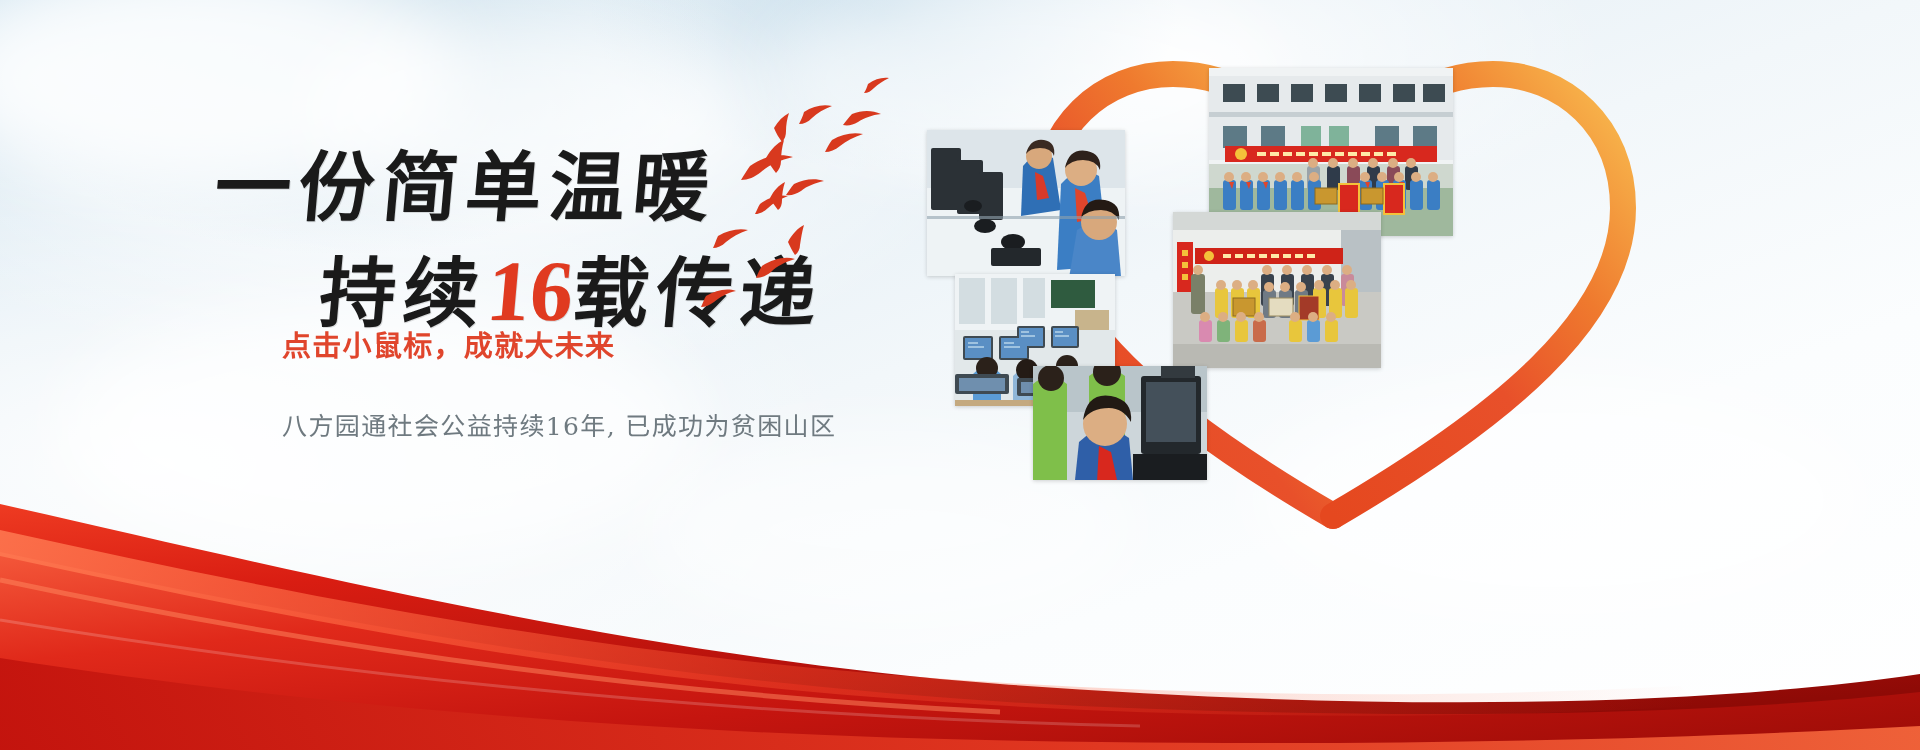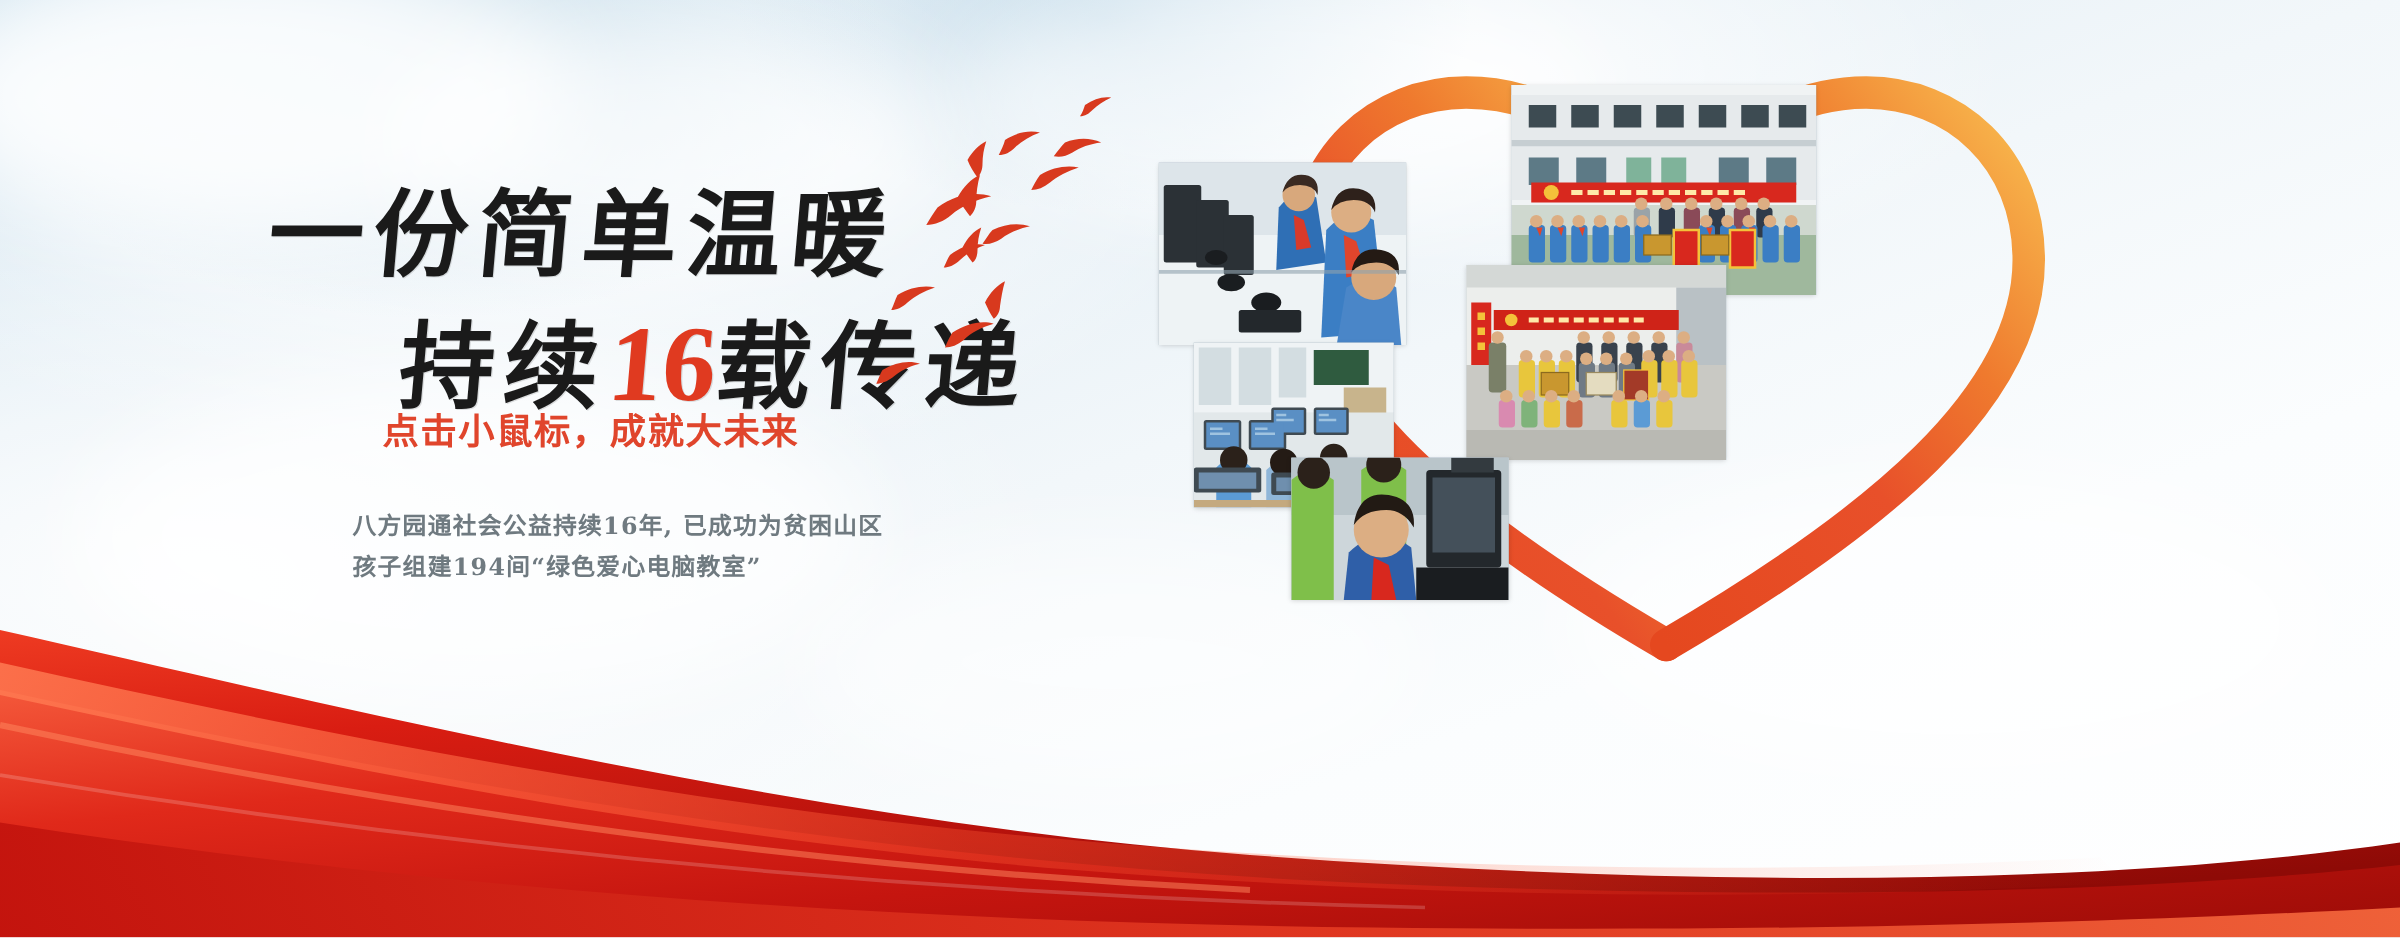"点击小鼠标，成就大未来" .sub { margin-left: 24px -> none }
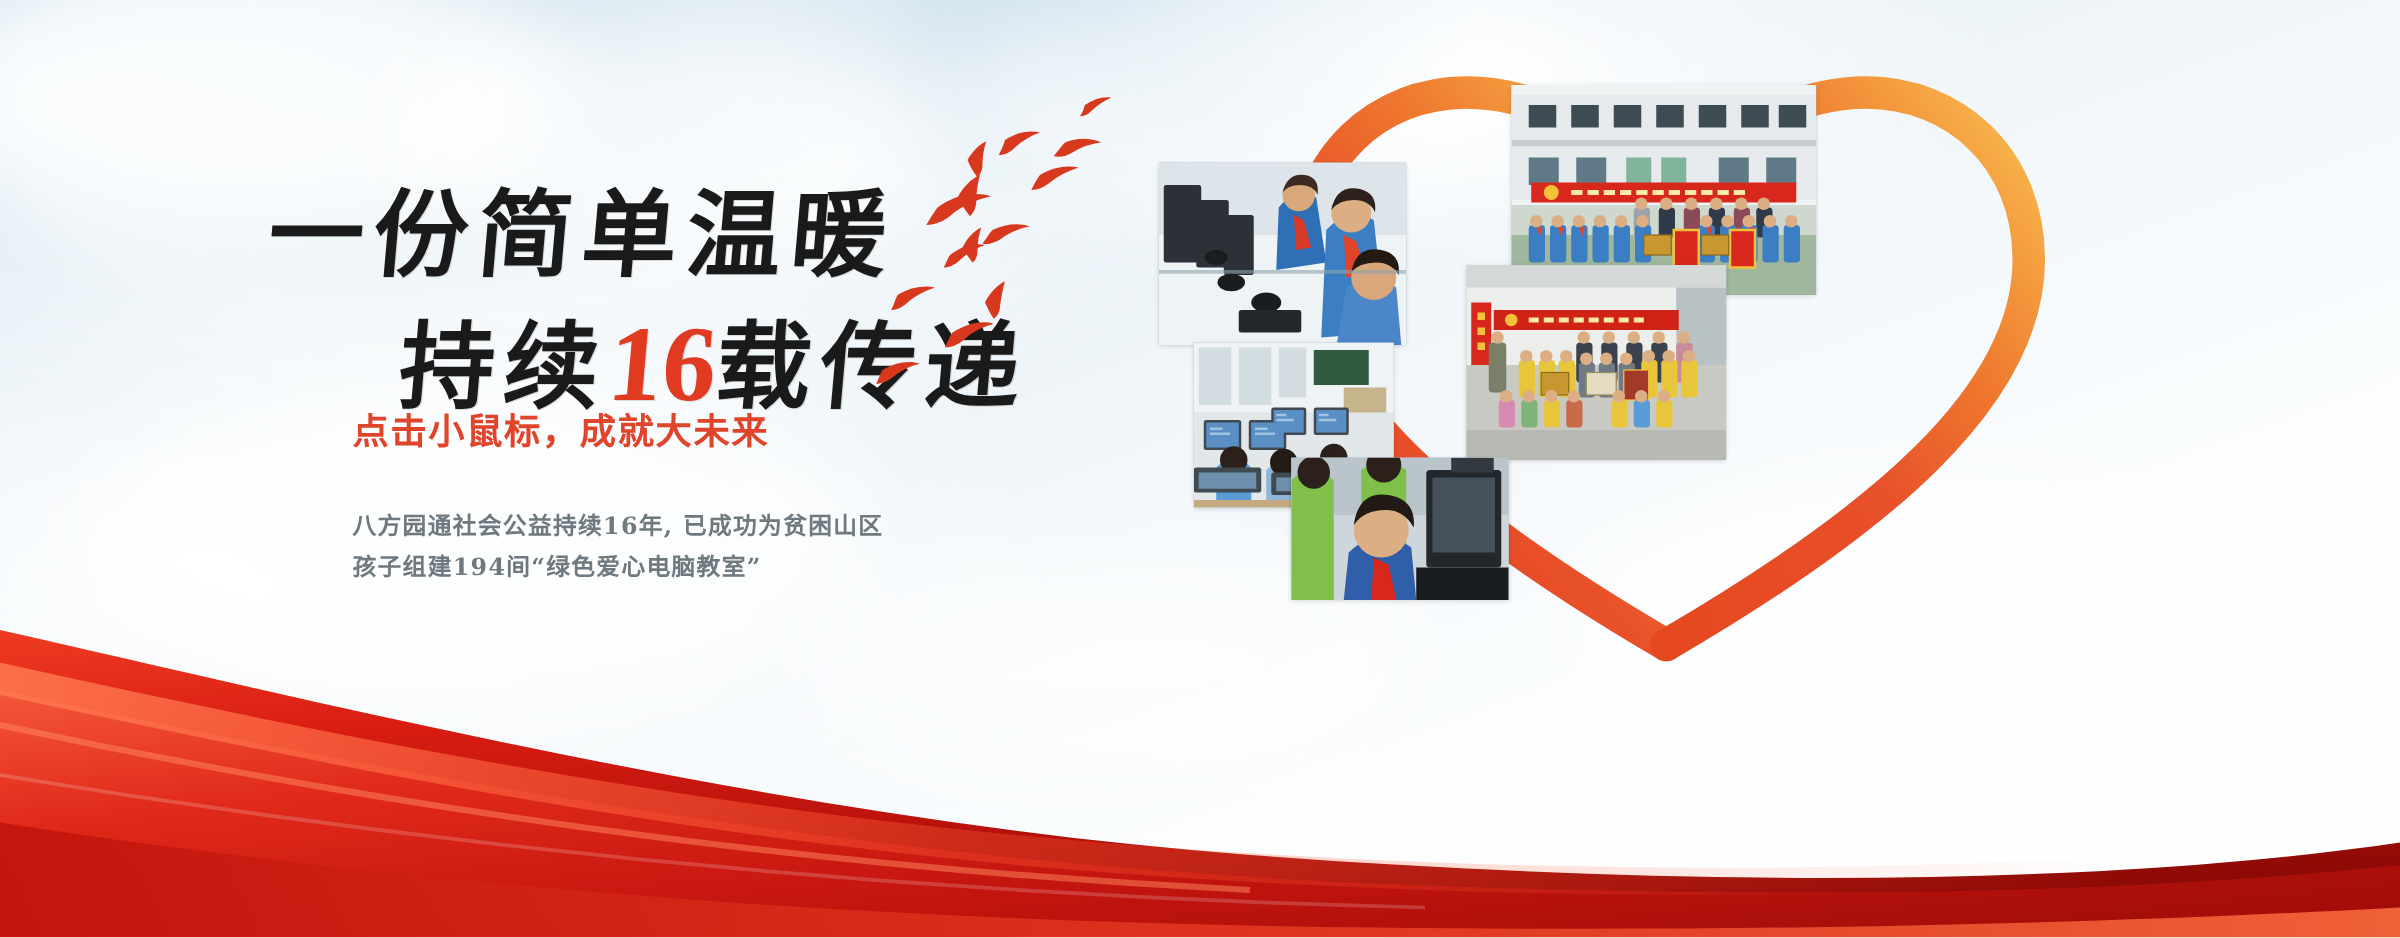"八方园通社会公益持续16年, 已成功为贫困山区" .desc-line { font-size: 19px -> 25px; font-weight: bold -> none }
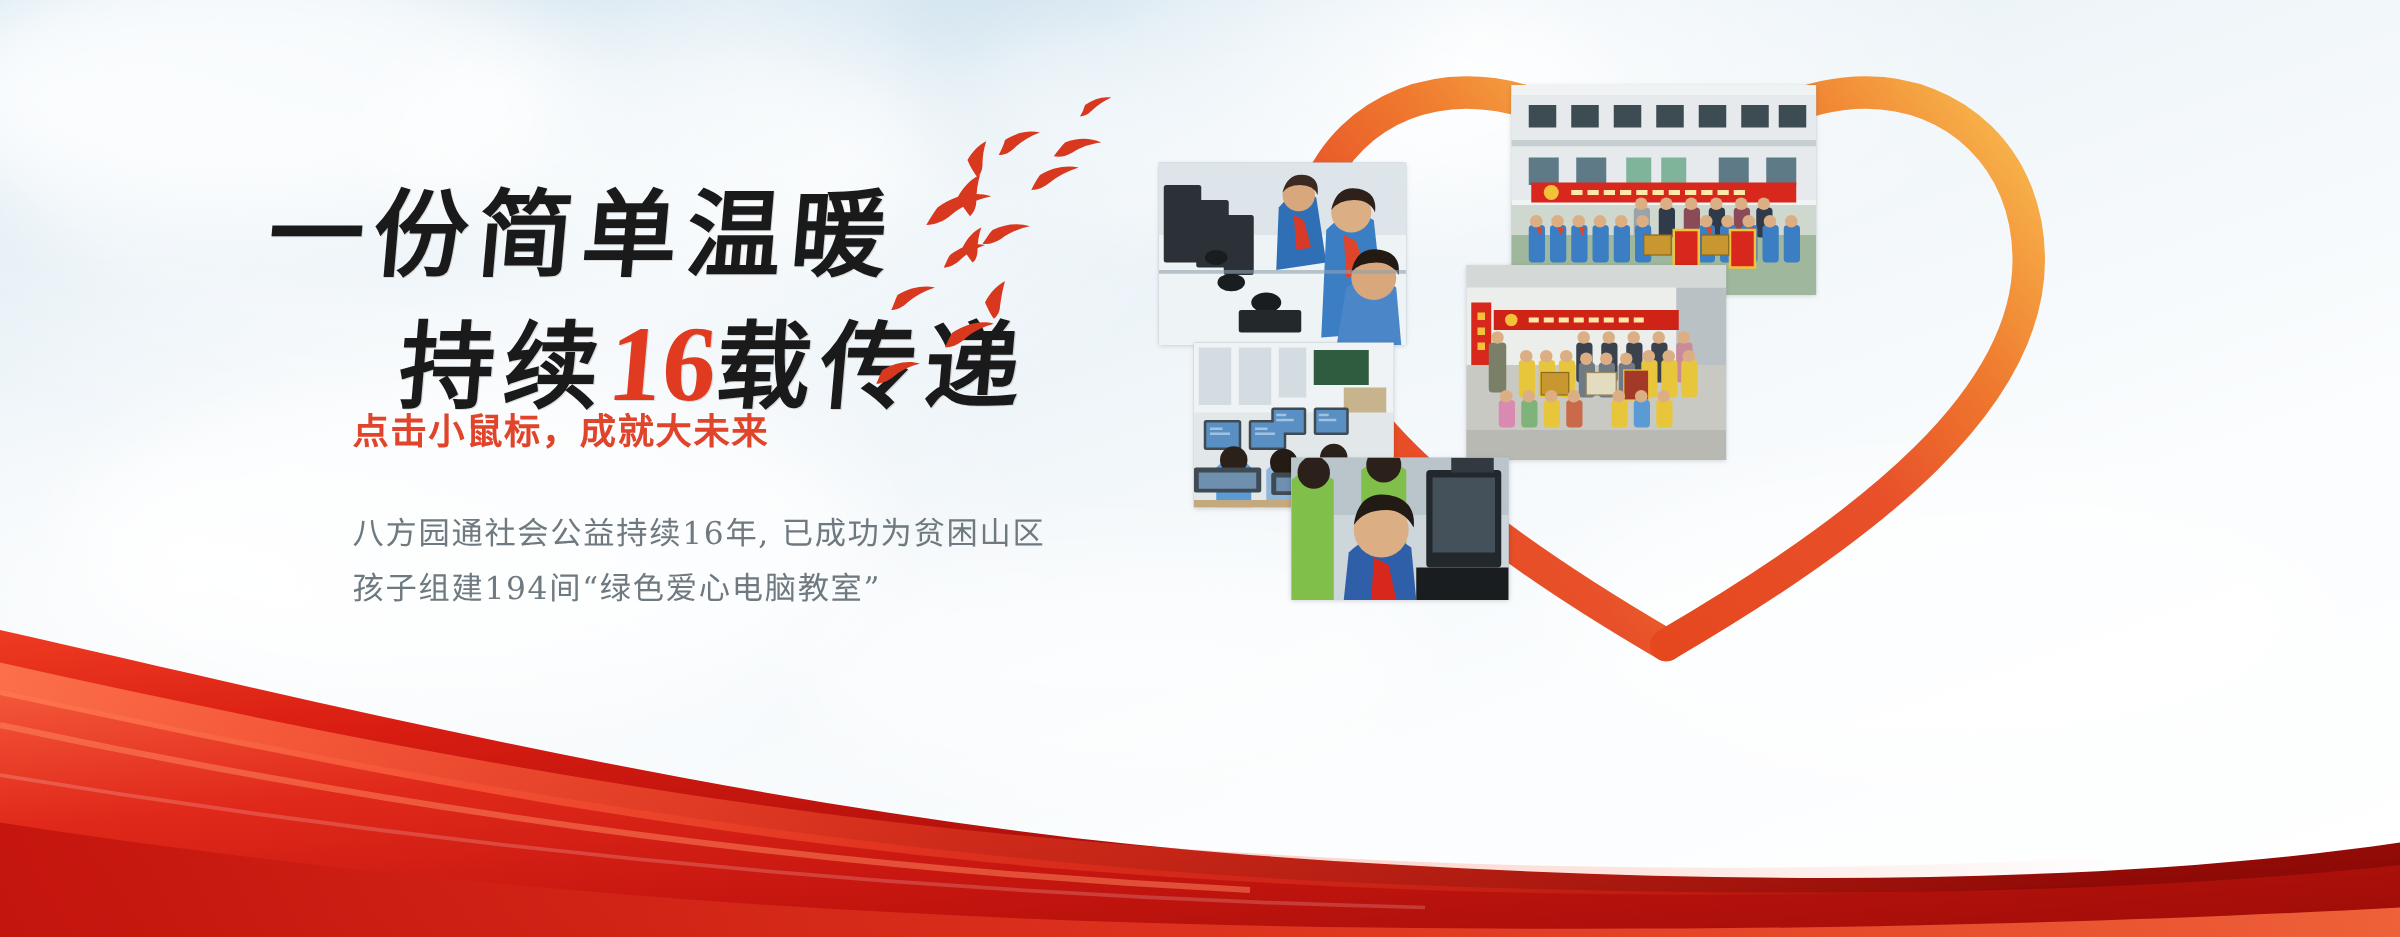"孩子组建194间“绿色爱心电脑教室”" div.desc-line { html: <div>孩子组建194间“绿色爱心电脑教室”</div> -> none }
